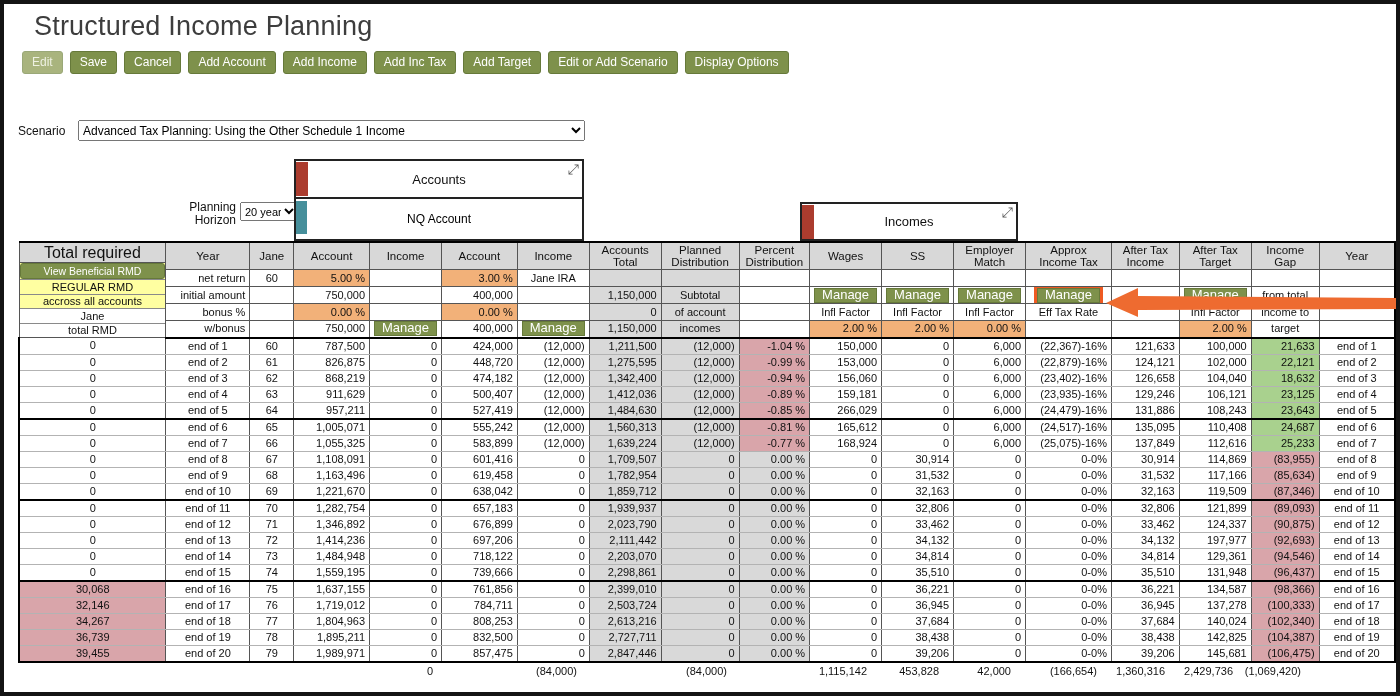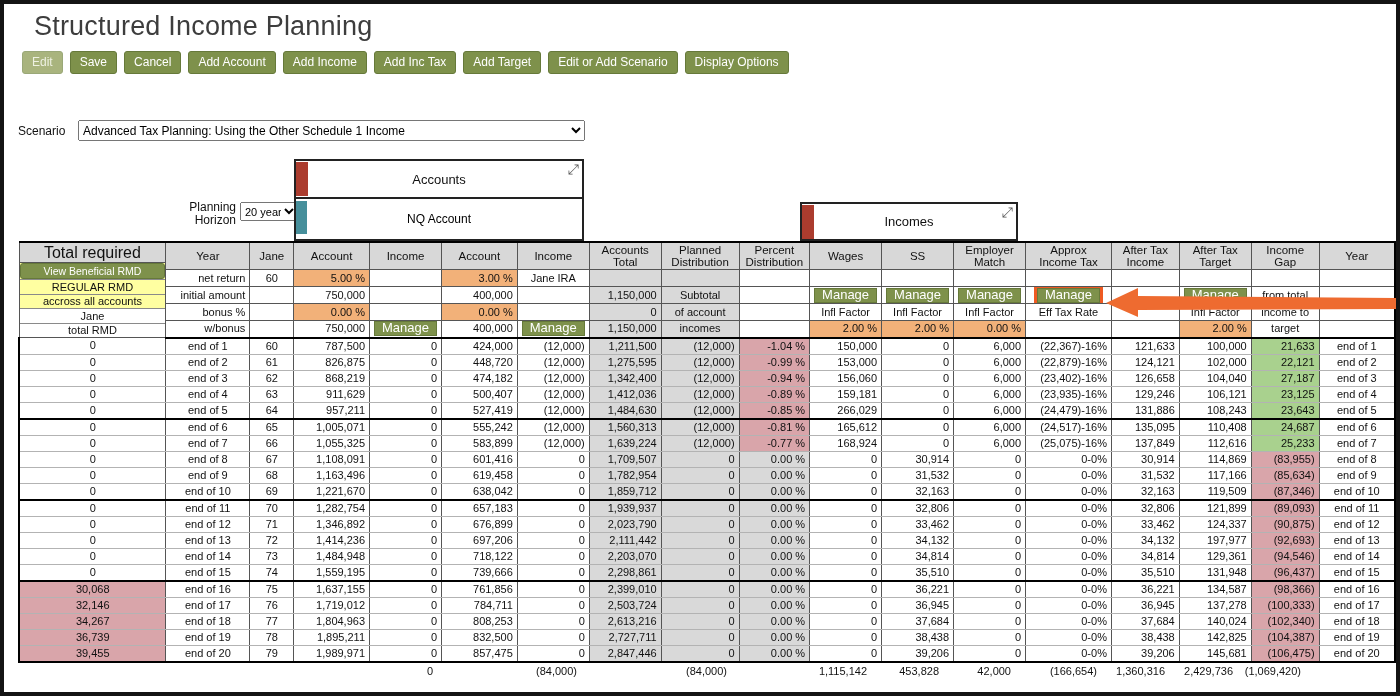"27,187" td.num { text: 27,187 -> 18,632 }
